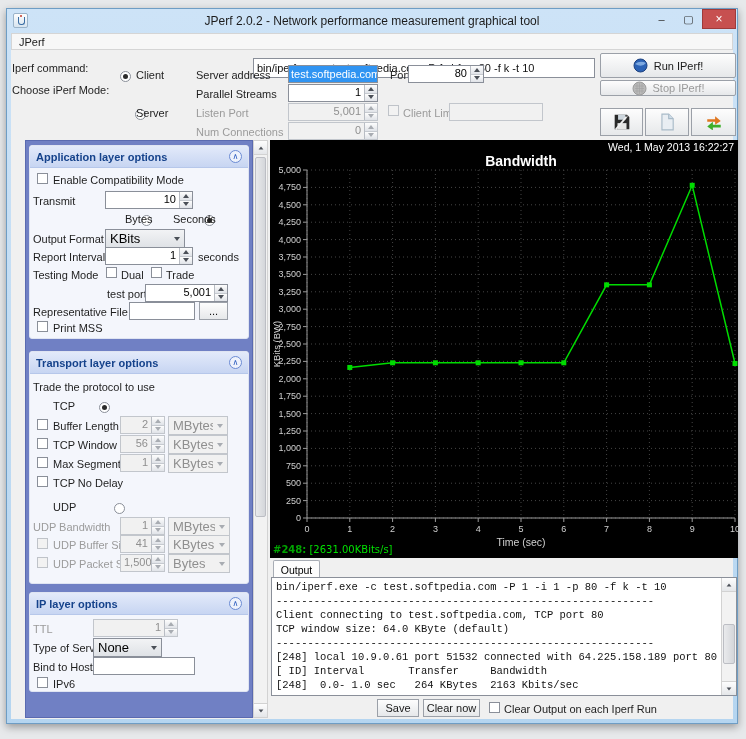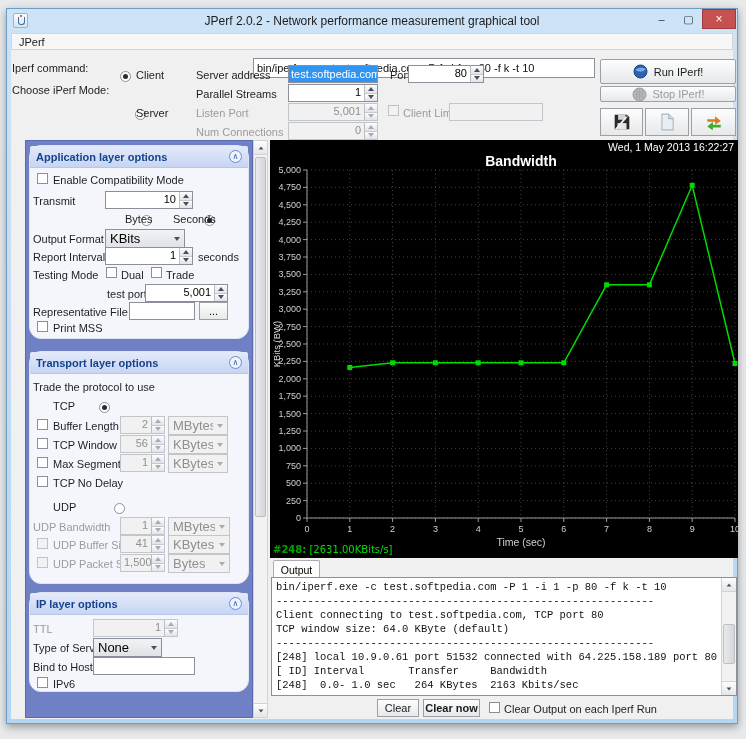"Run IPerf!" .btn.big { margin-top: 6px -> none }
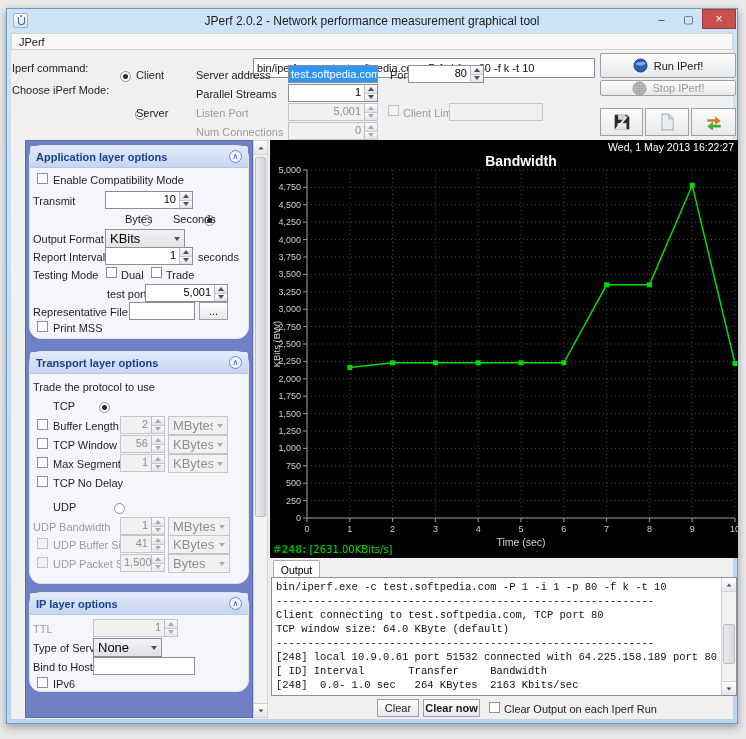"Application layer options" .panel { border-radius: 12px -> 3px }
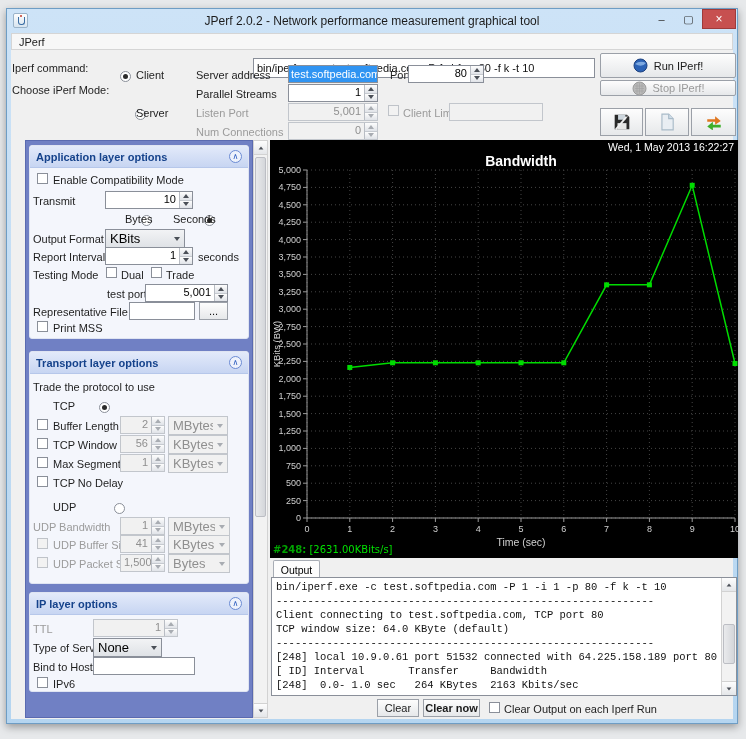"Clear" div.abs { text: Clear -> Save }
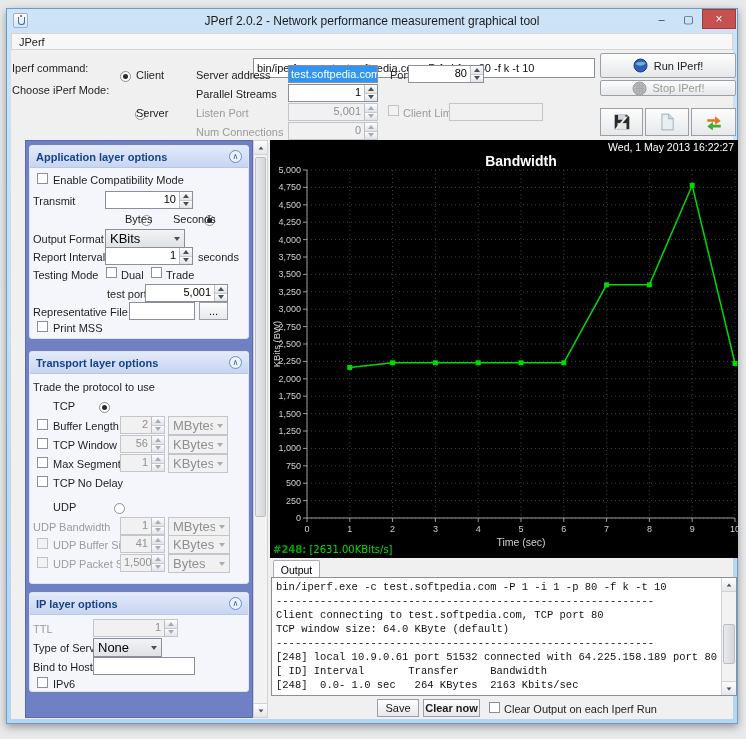"Clear now" div.abs { font-weight: bold -> none }
